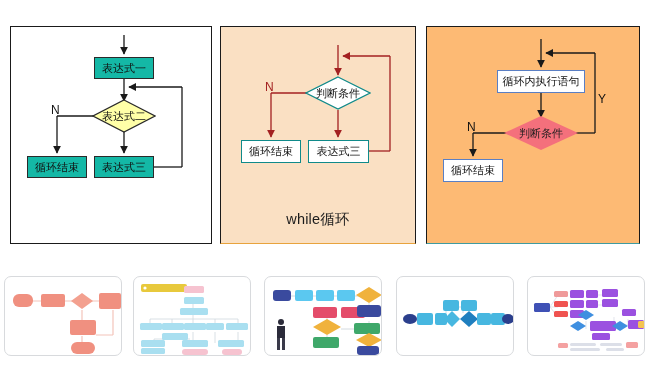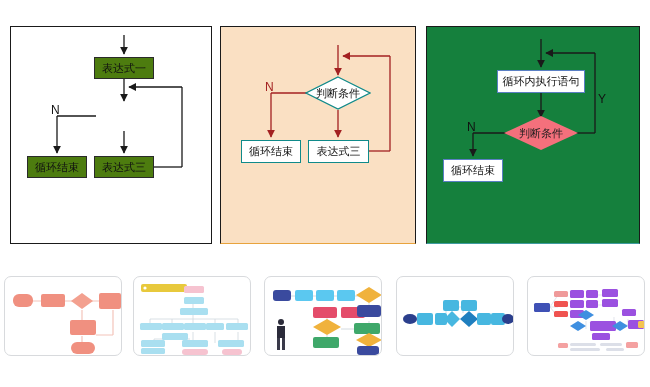"表达式一" .y-box { background: #4d7c0f -> #14b8a6 }
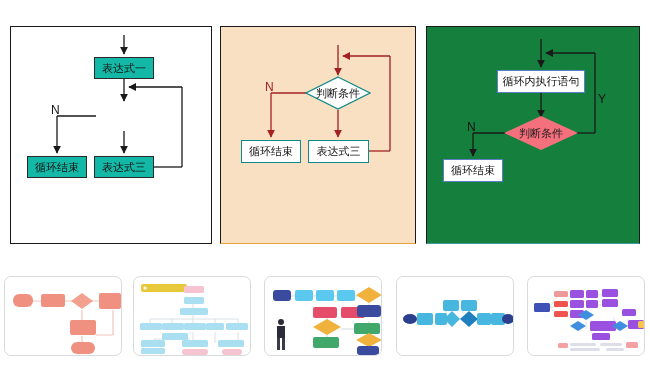"循环内执行语句" #panel-dowhile { background: #15803d -> #fdba74 }
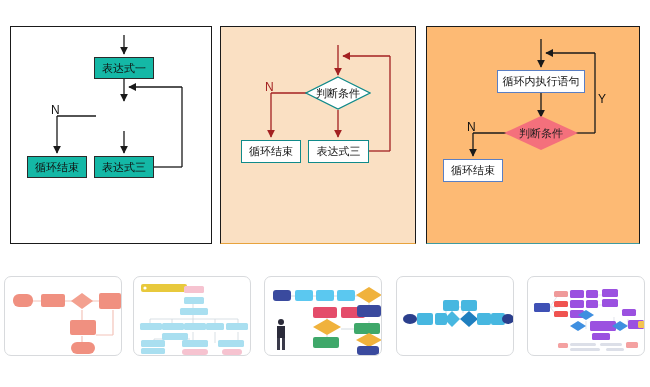"表达式二" div.dia { html: none -> <div> <svg> <polygon></polygon> </svg> <span>表达式二</span> </div> }
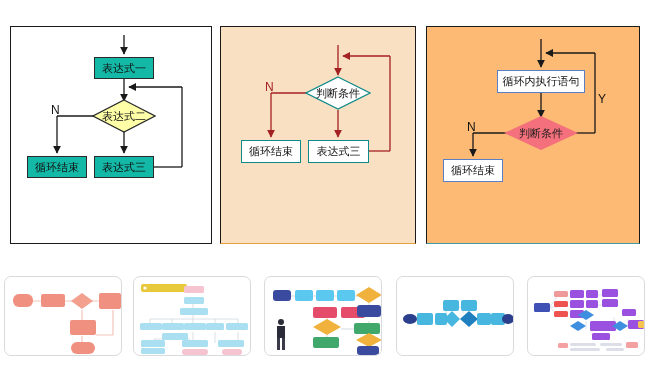"while循环" div.caption { html: none -> <div>while循环</div> }
